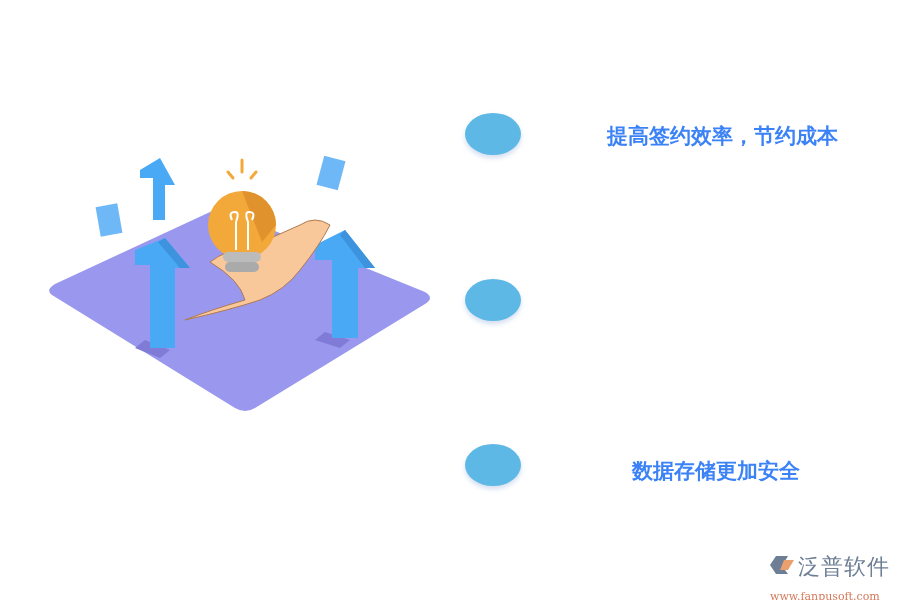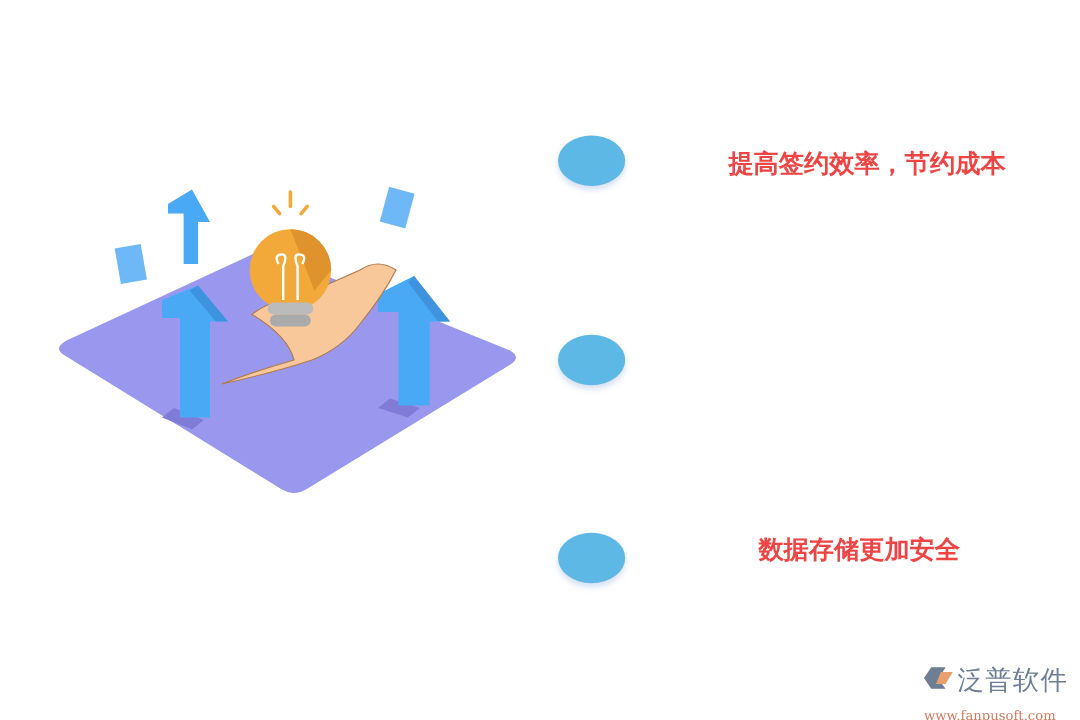"提高签约效率，节约成本" .label { color: #ef4444 -> #3b82f6 }
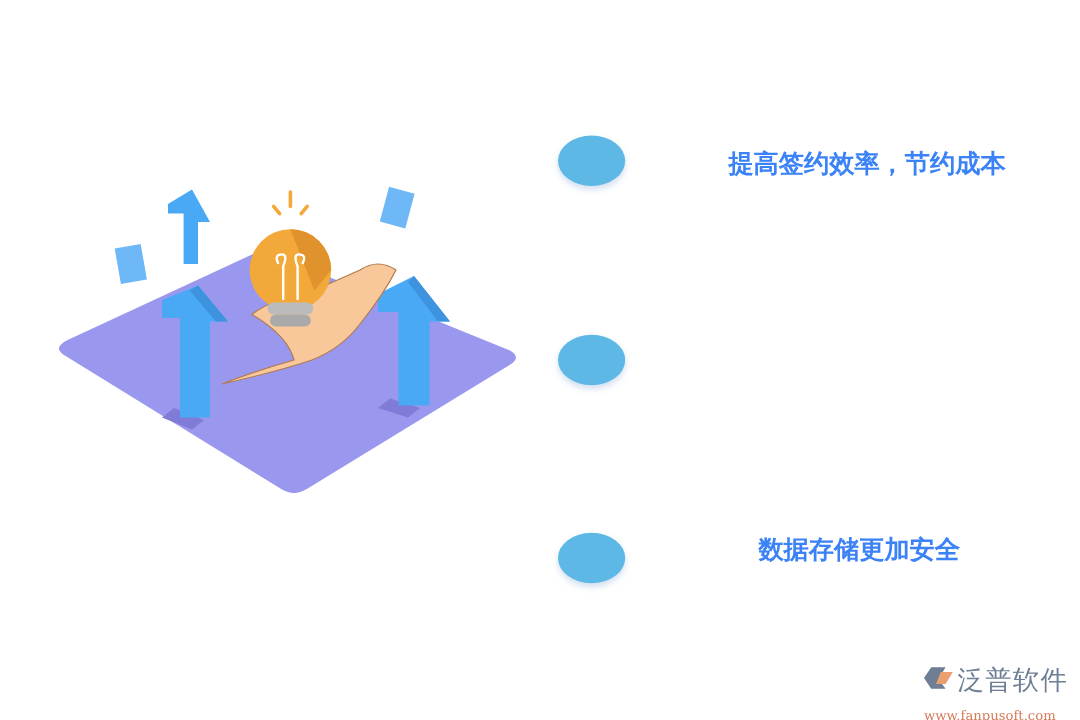"数据存储更加安全" div.label { top: 0 -> 13px }
